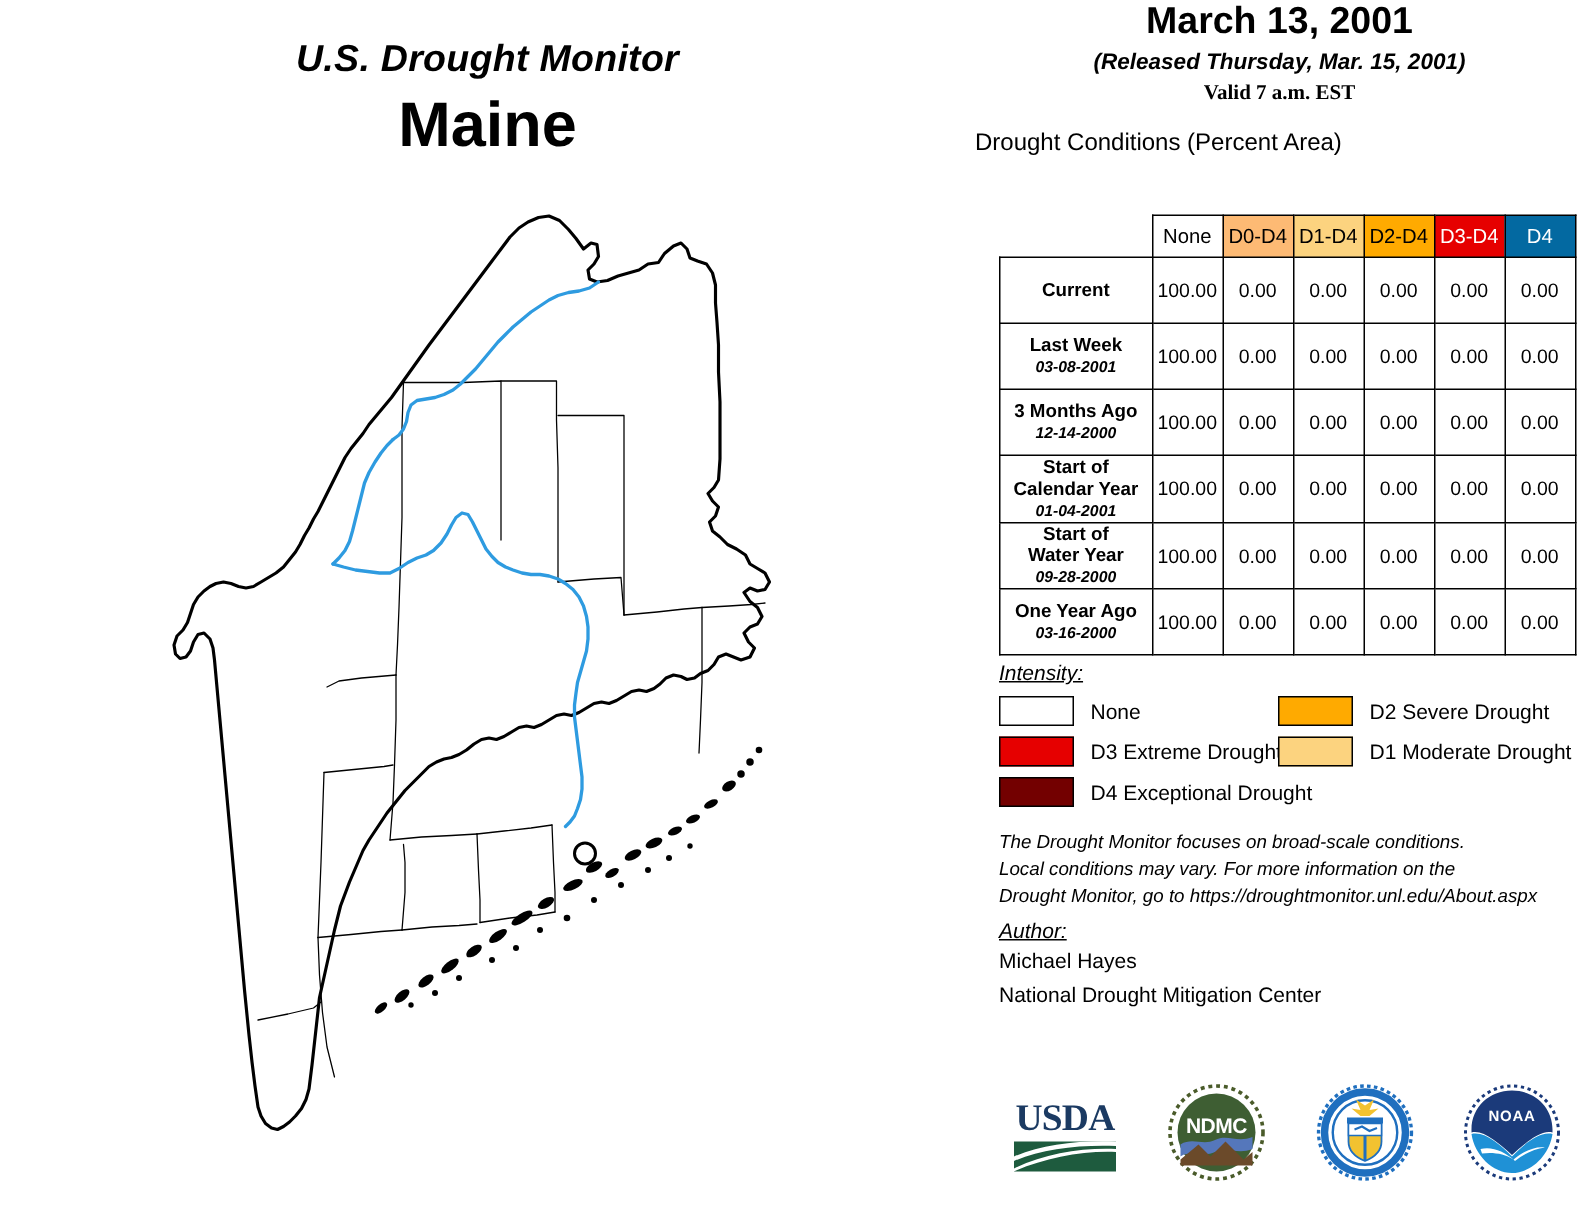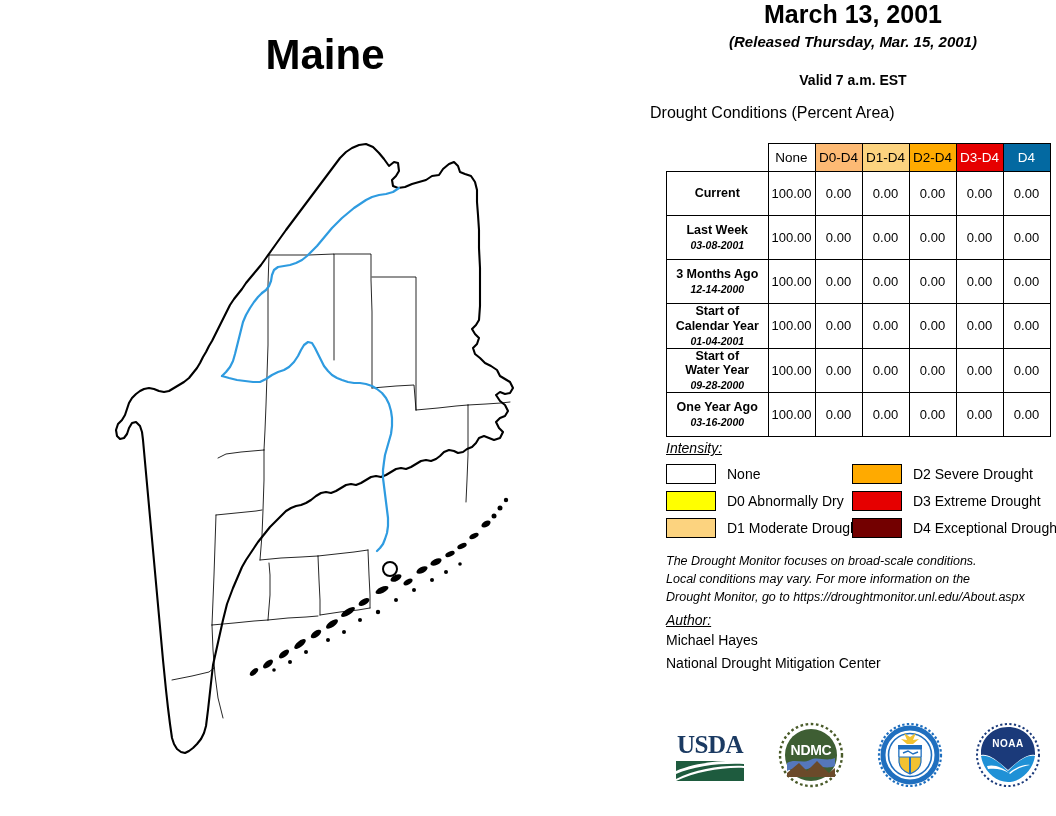"U.S. Drought Monitor" div { html: none -> <div>U.S. Drought Monitor</div> }
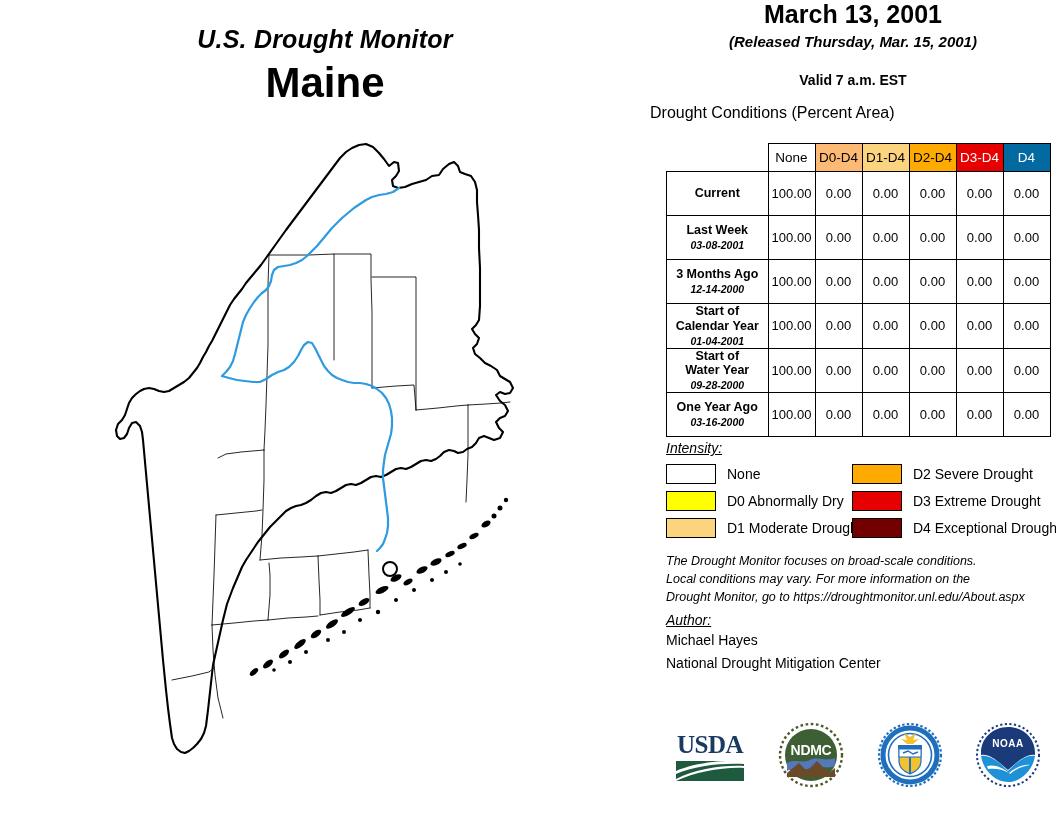"Valid 7 a.m. EST" #valid { font-family: none -> Liberation Serif, serif; margin-top: 22px -> 5px }
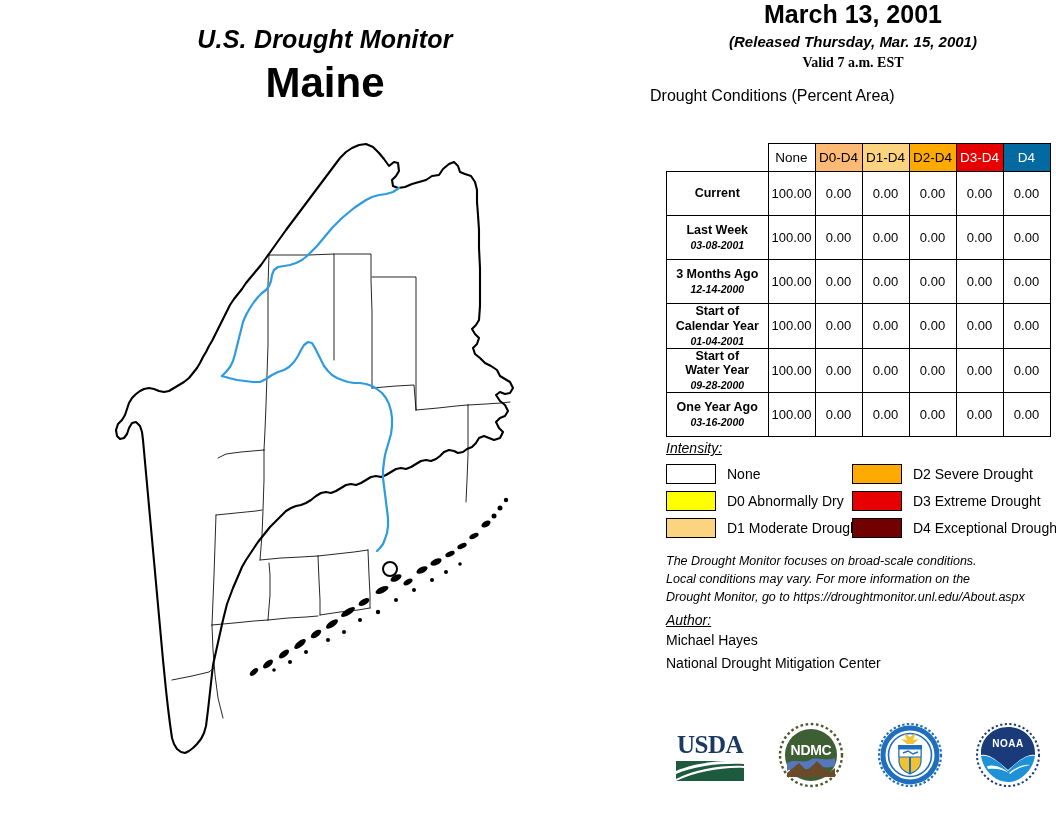"D0 Abnormally Dry" div.legend-item { html: <div> <span></span> <span>D0 Abnormally Dry</span> </div> -> none }
